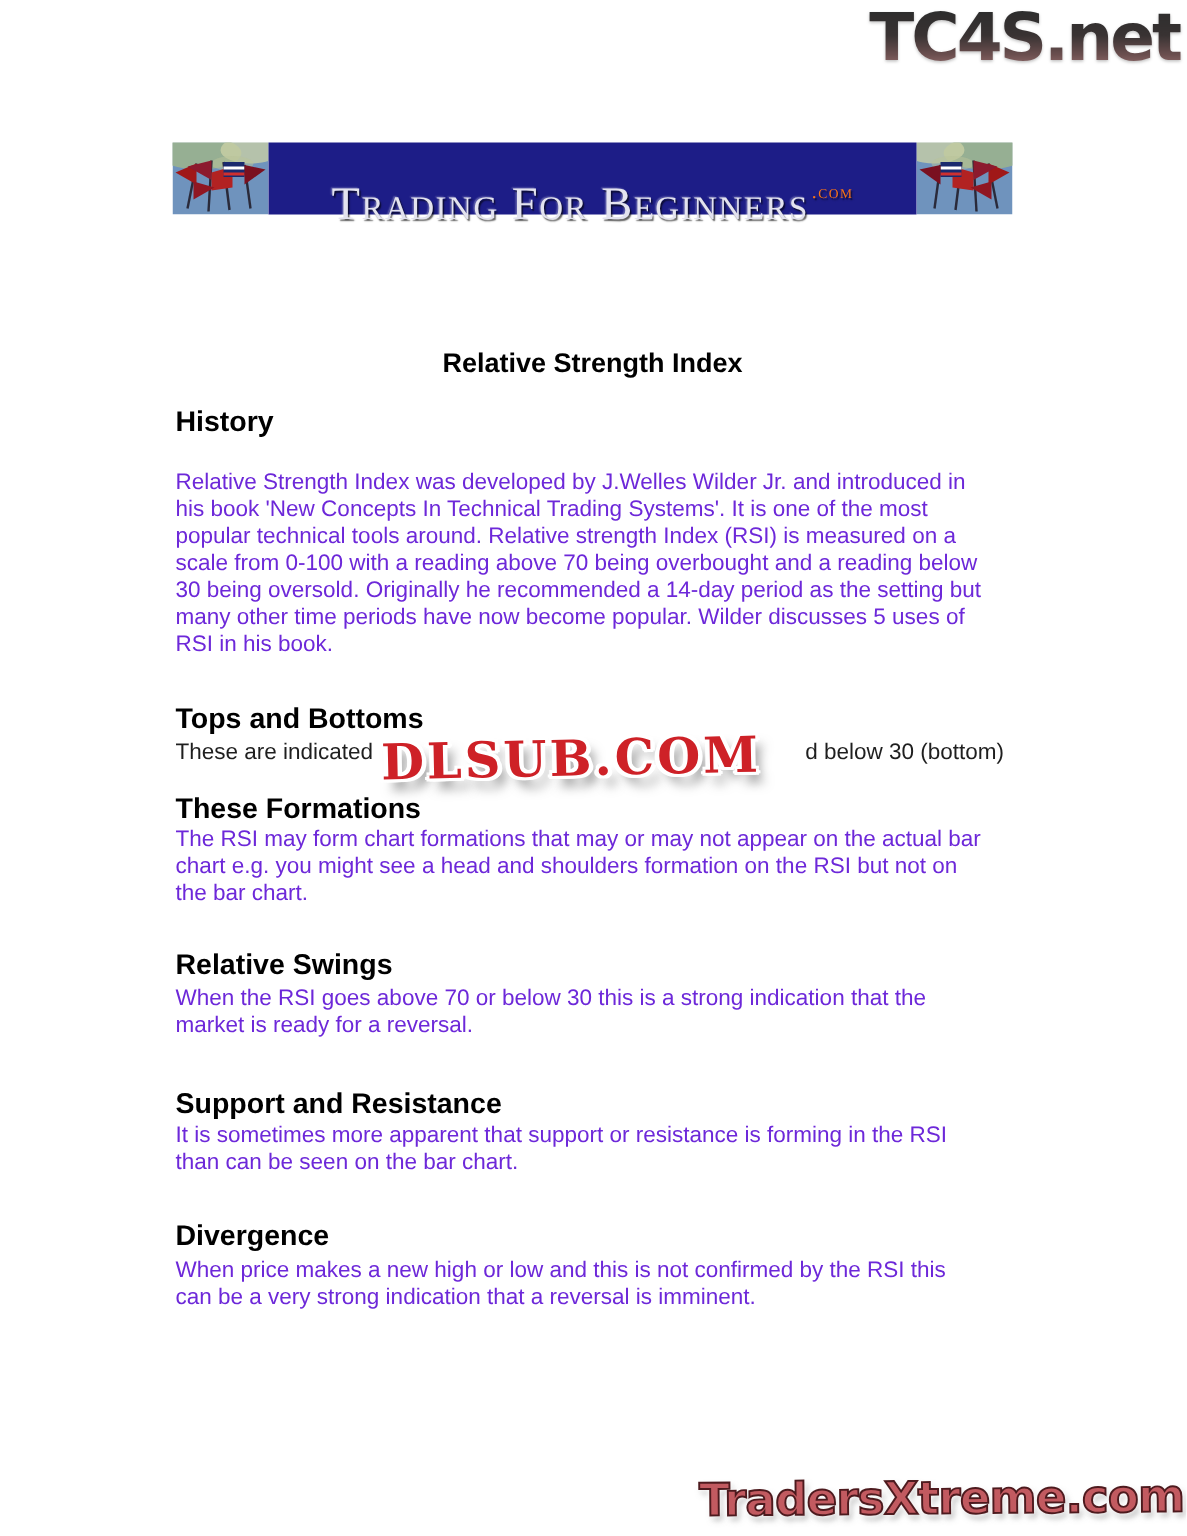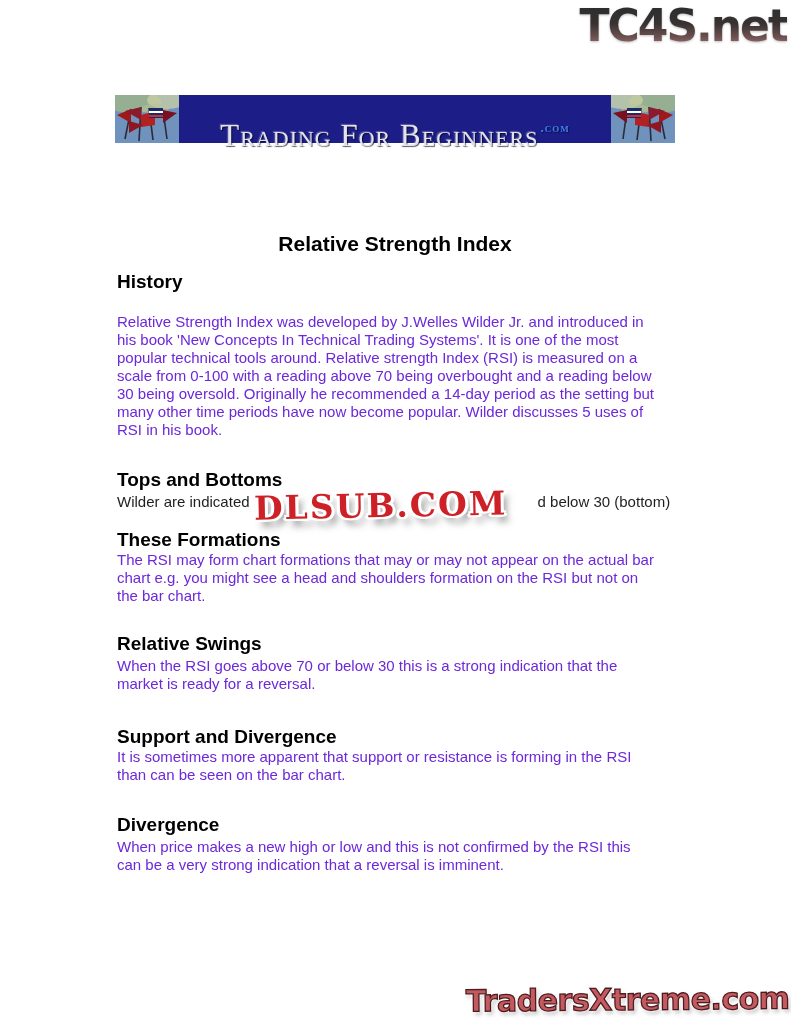".com" .banner-suffix { color: #3b82f6 -> #f97316; font-weight: bold -> none }
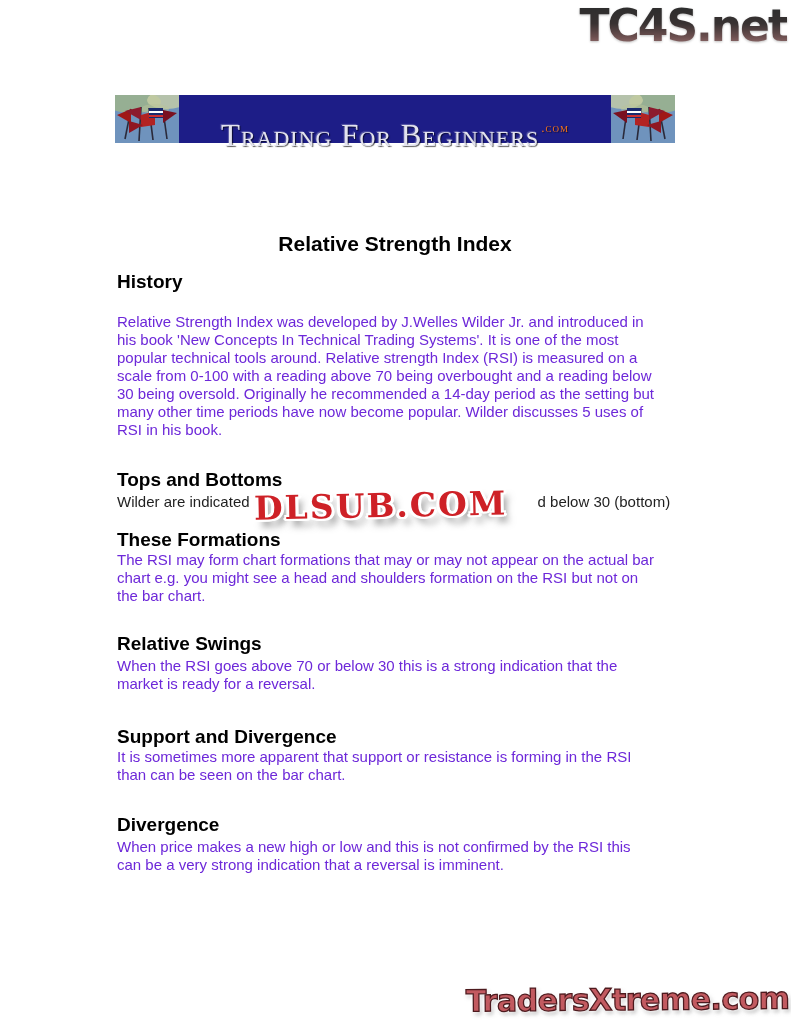"Relative Strength Index" .article-title { font-size: 21px -> 18px }
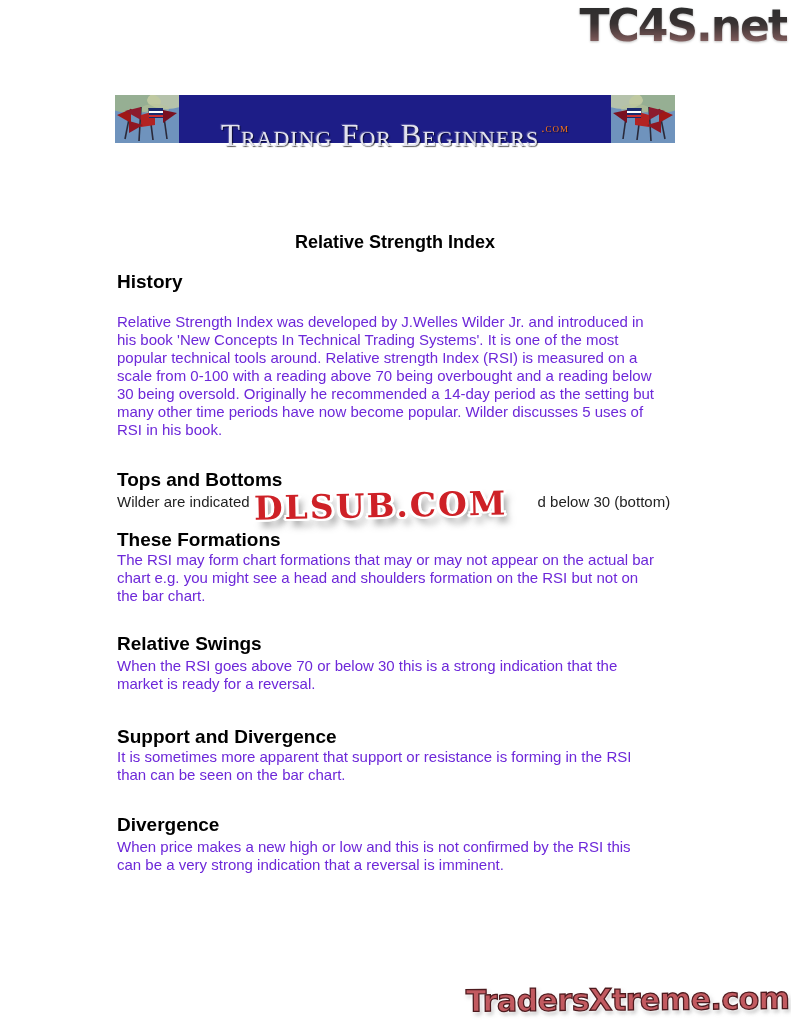"Wilder are indicated" span { text: Wilder -> These }
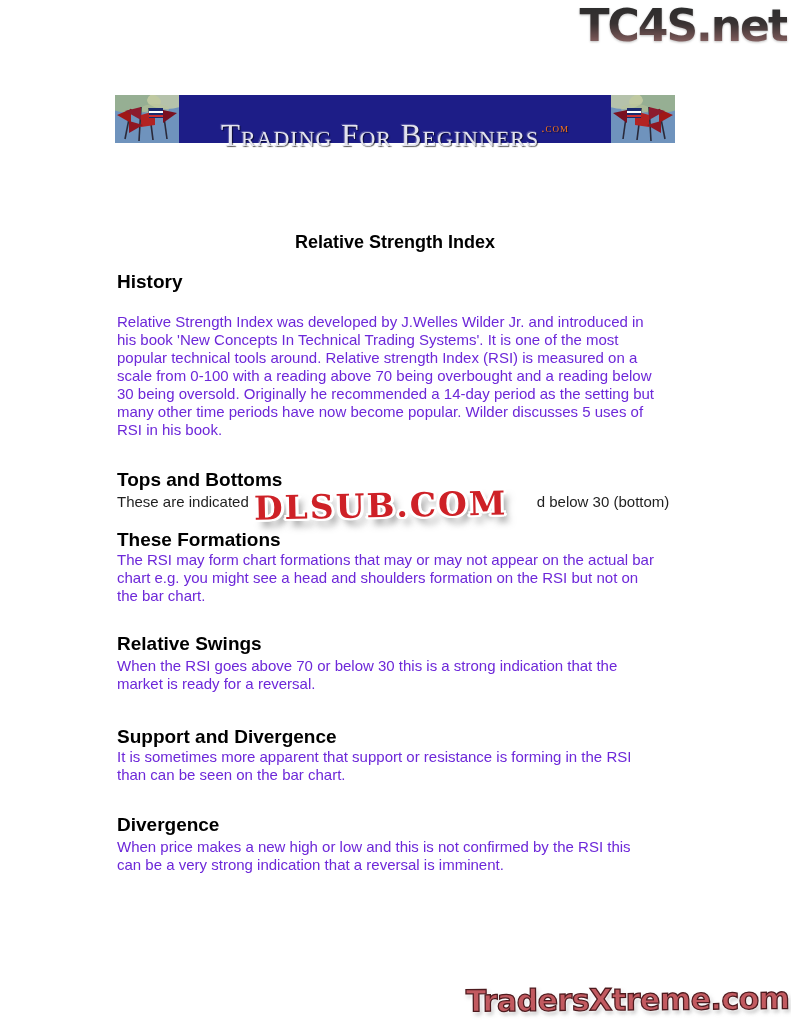"Support and Divergence" div.sec-heading { text: Divergence -> Resistance }
